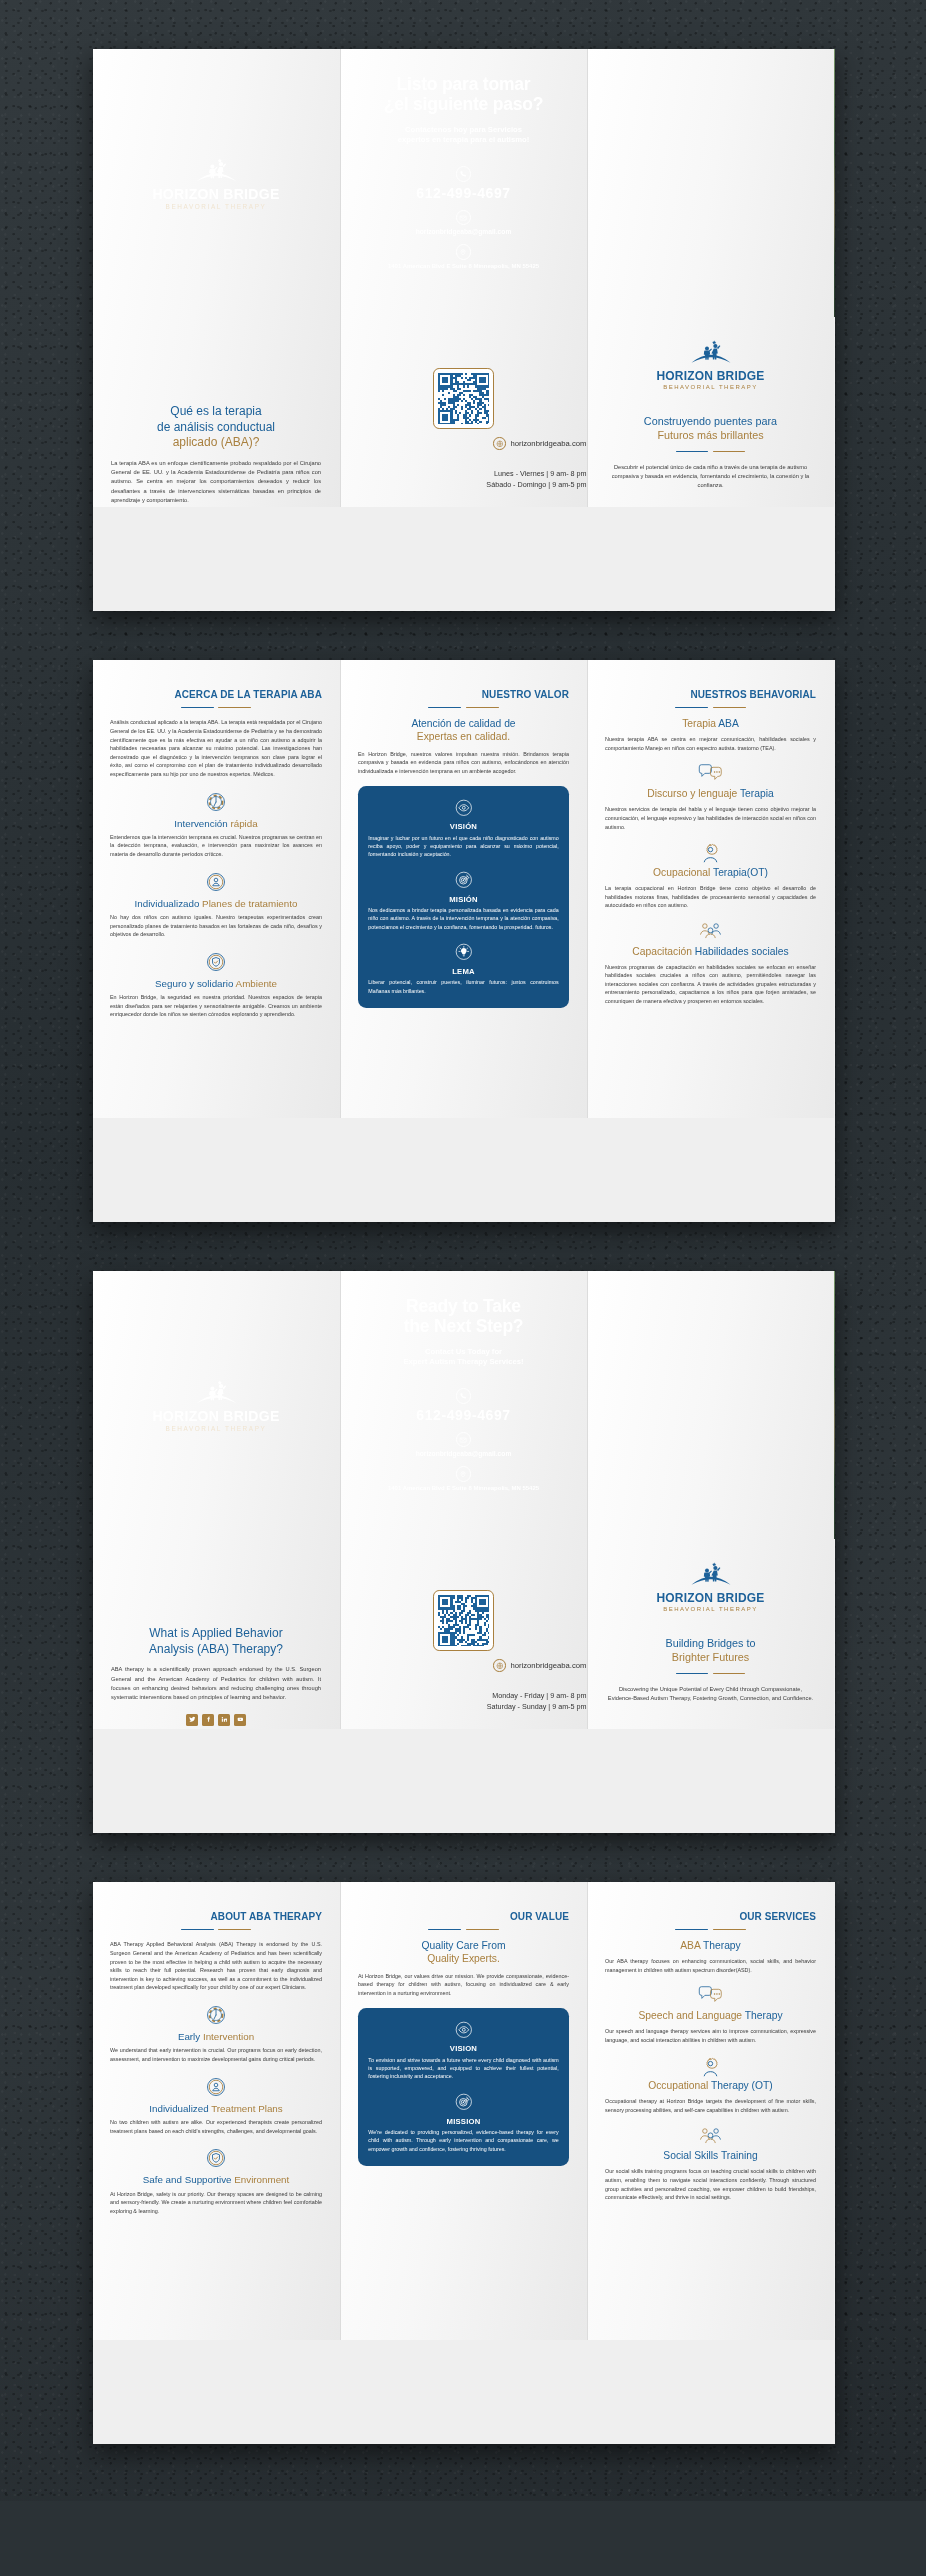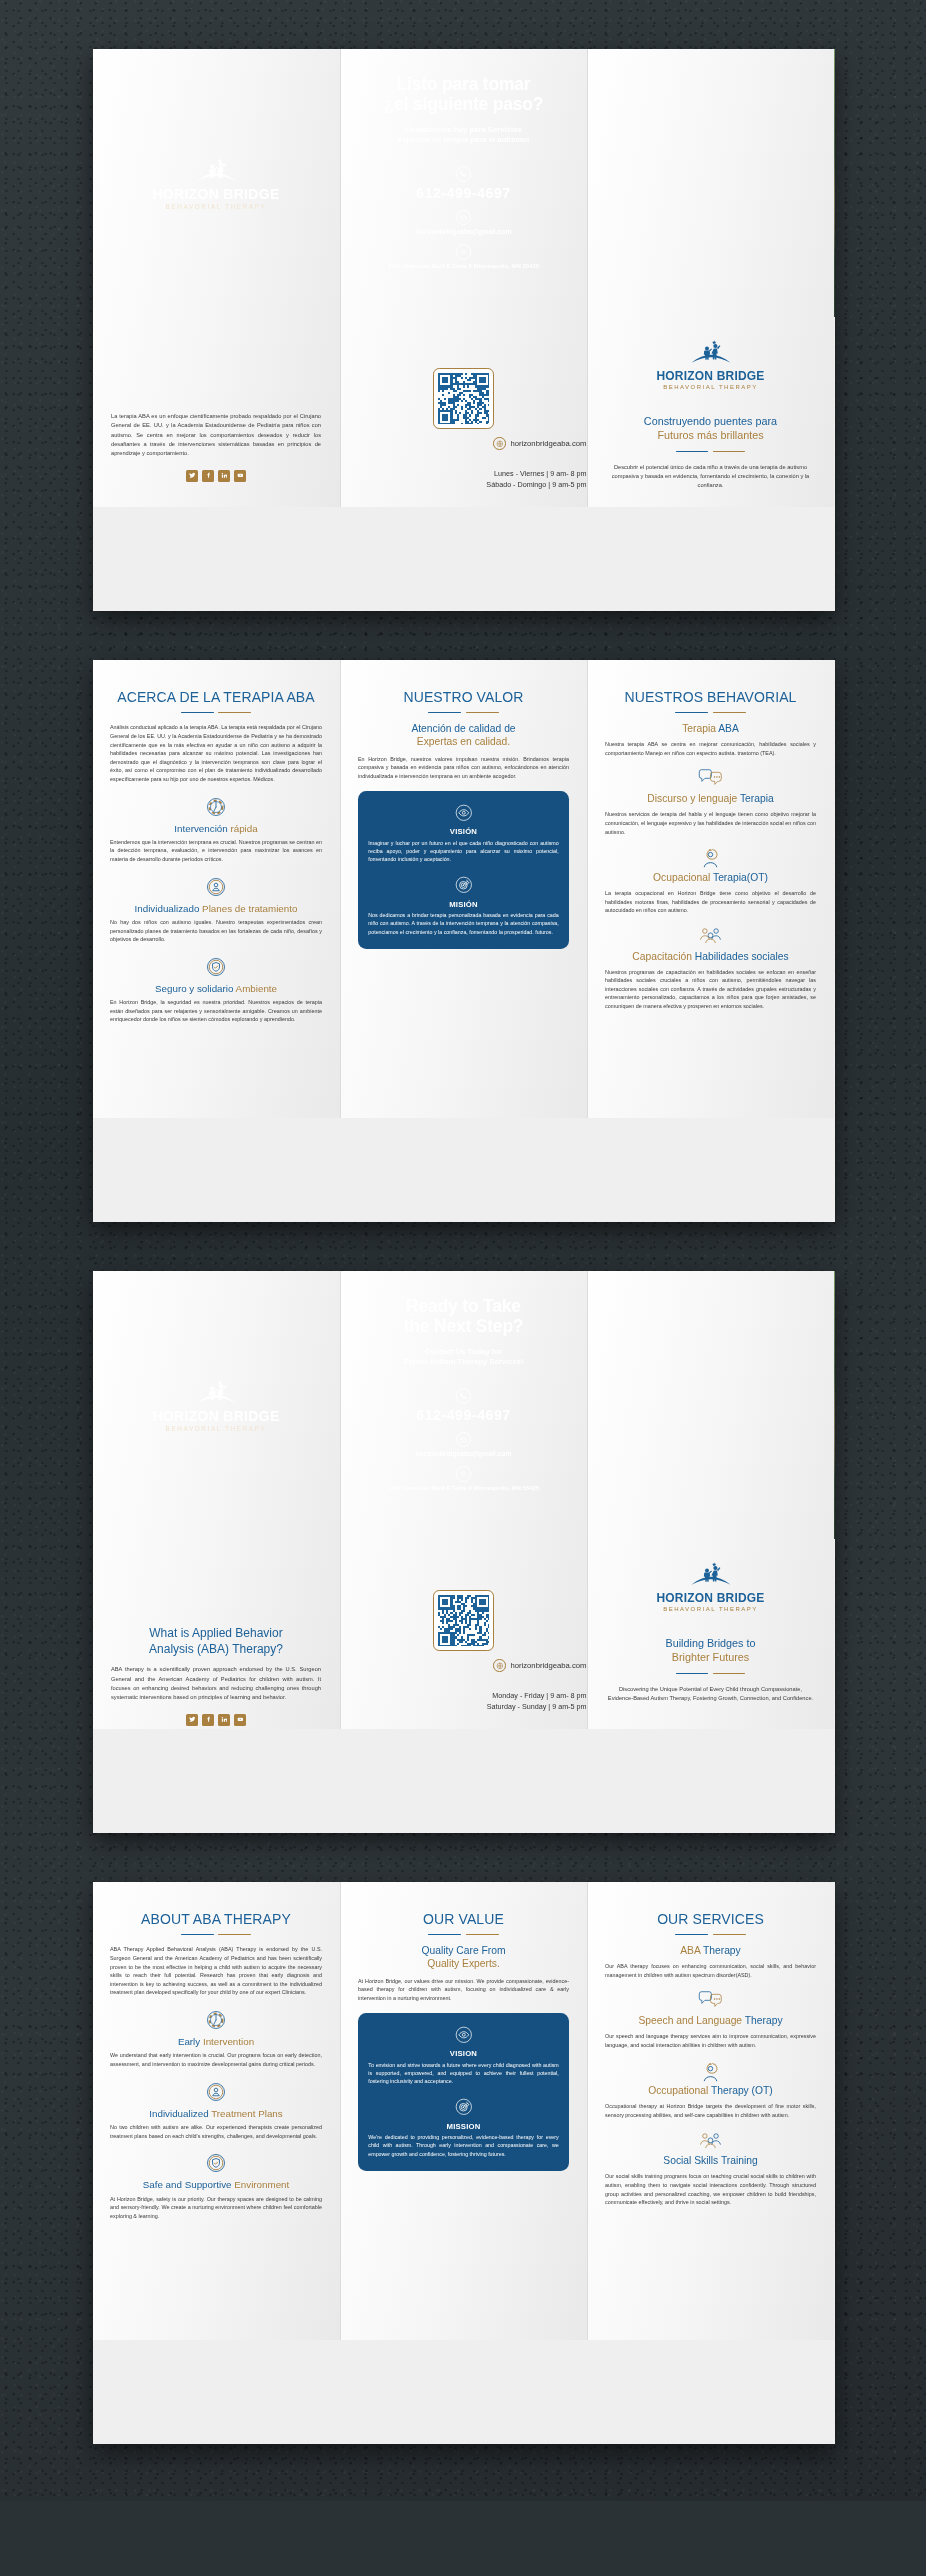"Qué es la terapia" div.blurb-h { html: none -> <div> Qué es la terapia<br>de análisis conductual<br><span>aplicado (ABA)?</span> </div> }
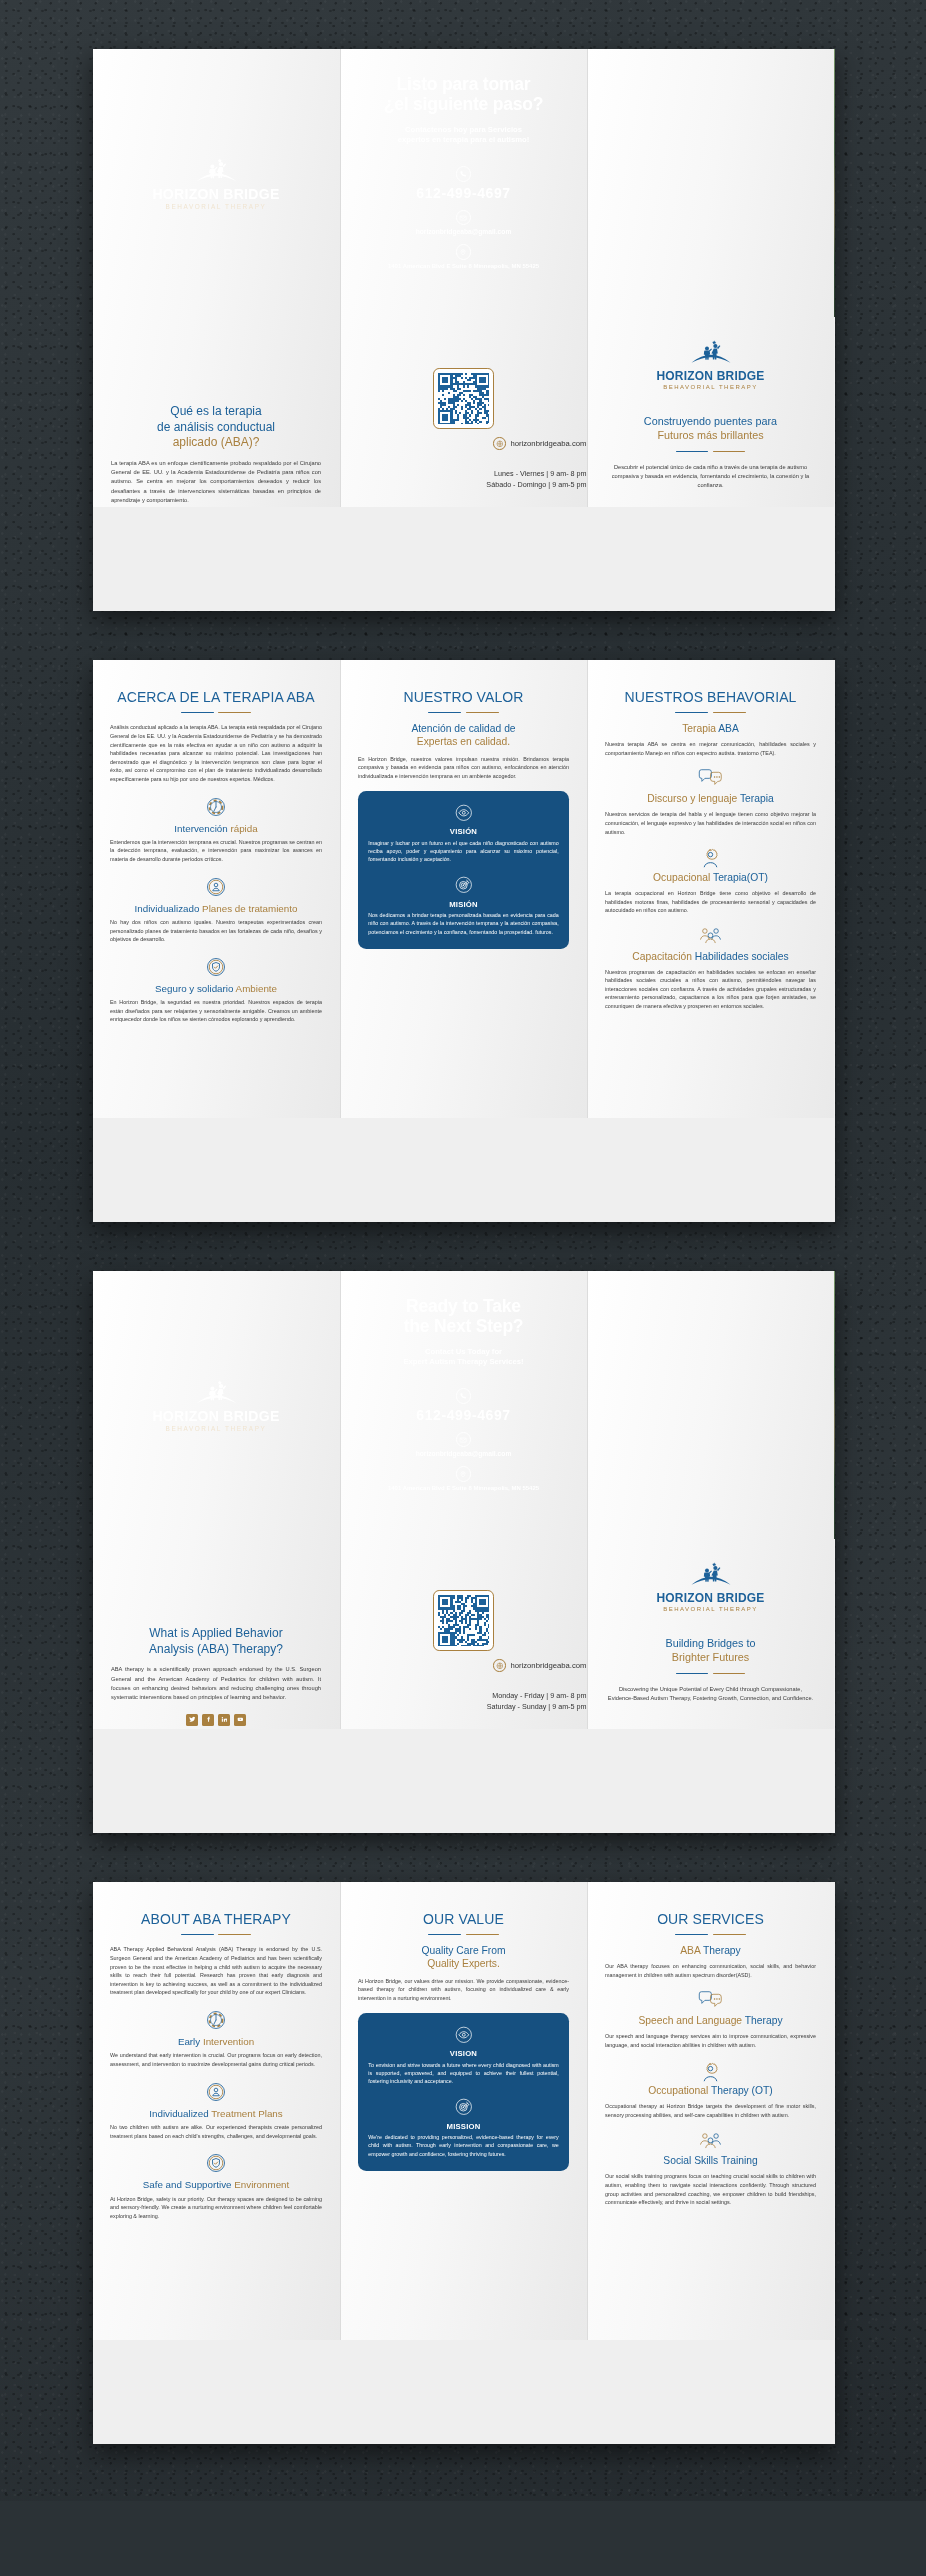"ACERCA DE LA TERAPIA ABA" .sec-h { font-size: 14px -> 10px; font-weight: 400 -> 700; text-align: center -> right }
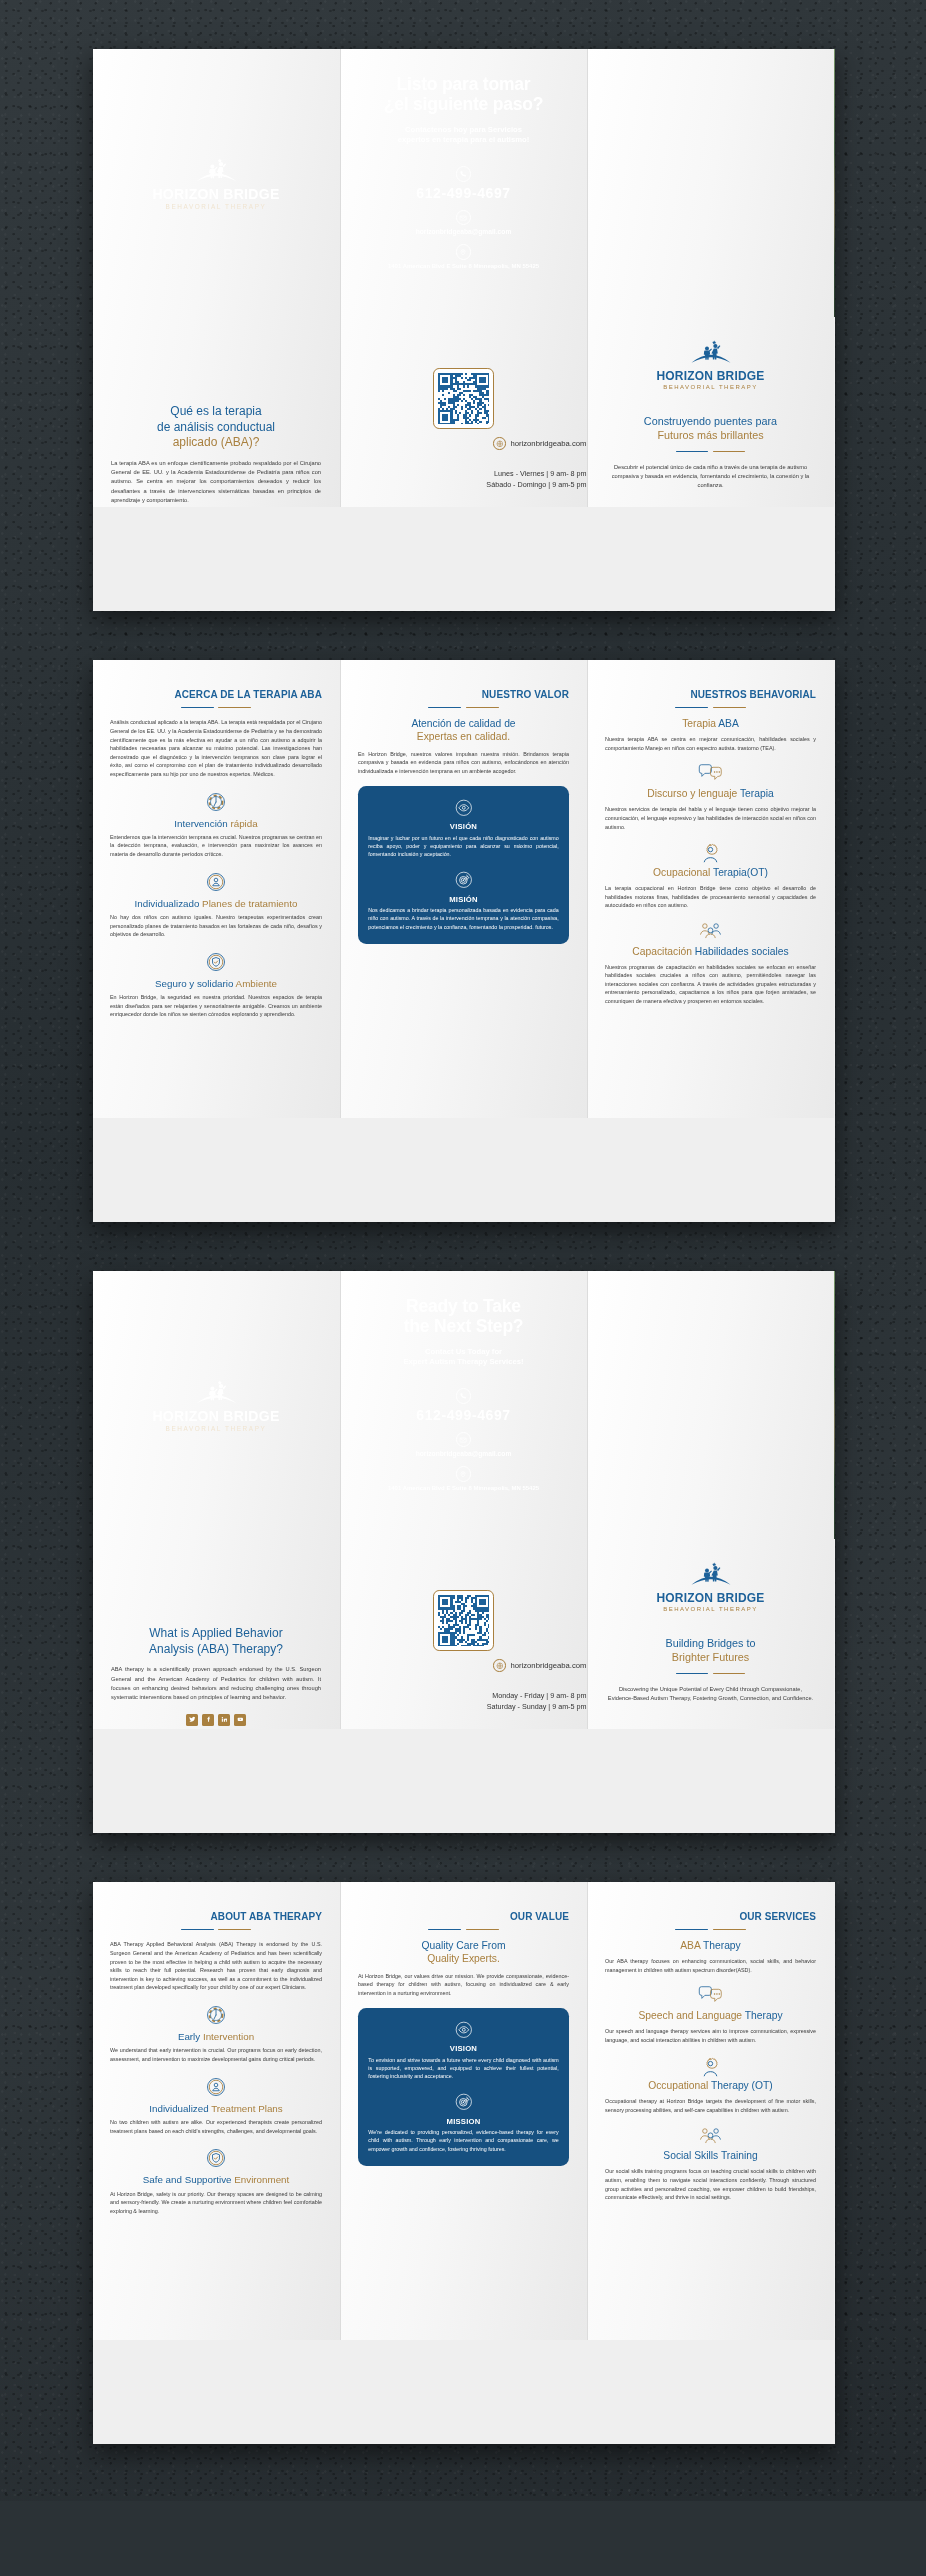"LEMA" div.bb-item { html: none -> <div> <div><svg> <circle></circle> <path></path> <rect></rect> <rect></rect> <path></path> </svg></div> <h5>LEMA</h5> <p>Liberar potencial, construir puentes, iluminar futuros: juntos construimos Mañanas más brillantes.</p> </div> }
